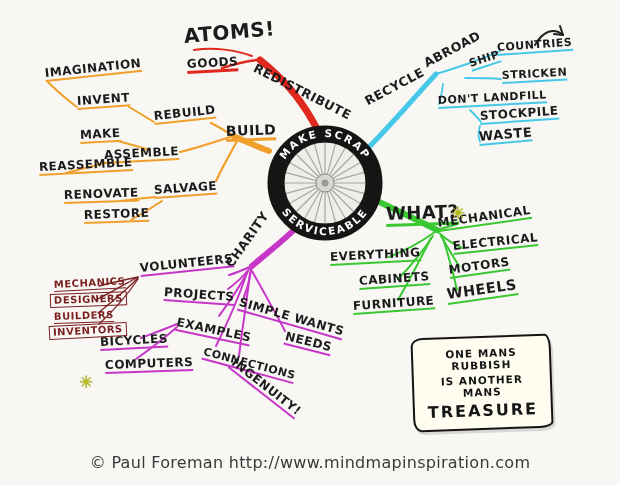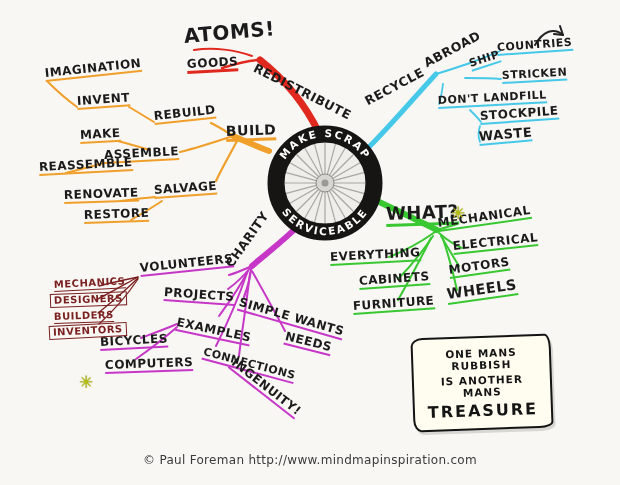"© Paul Foreman" .foot { font-size: 12px -> 16px }
